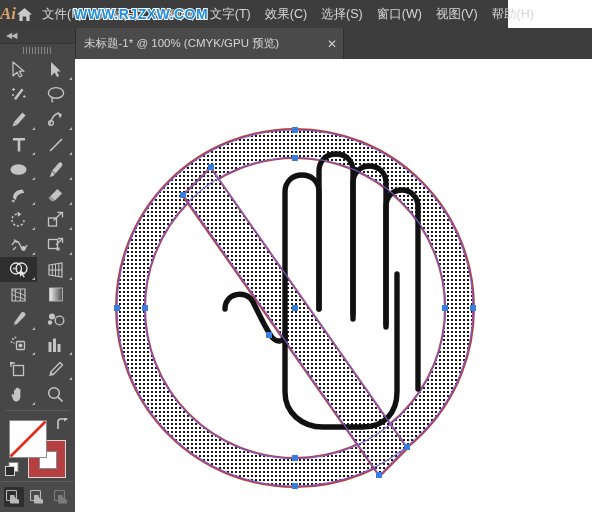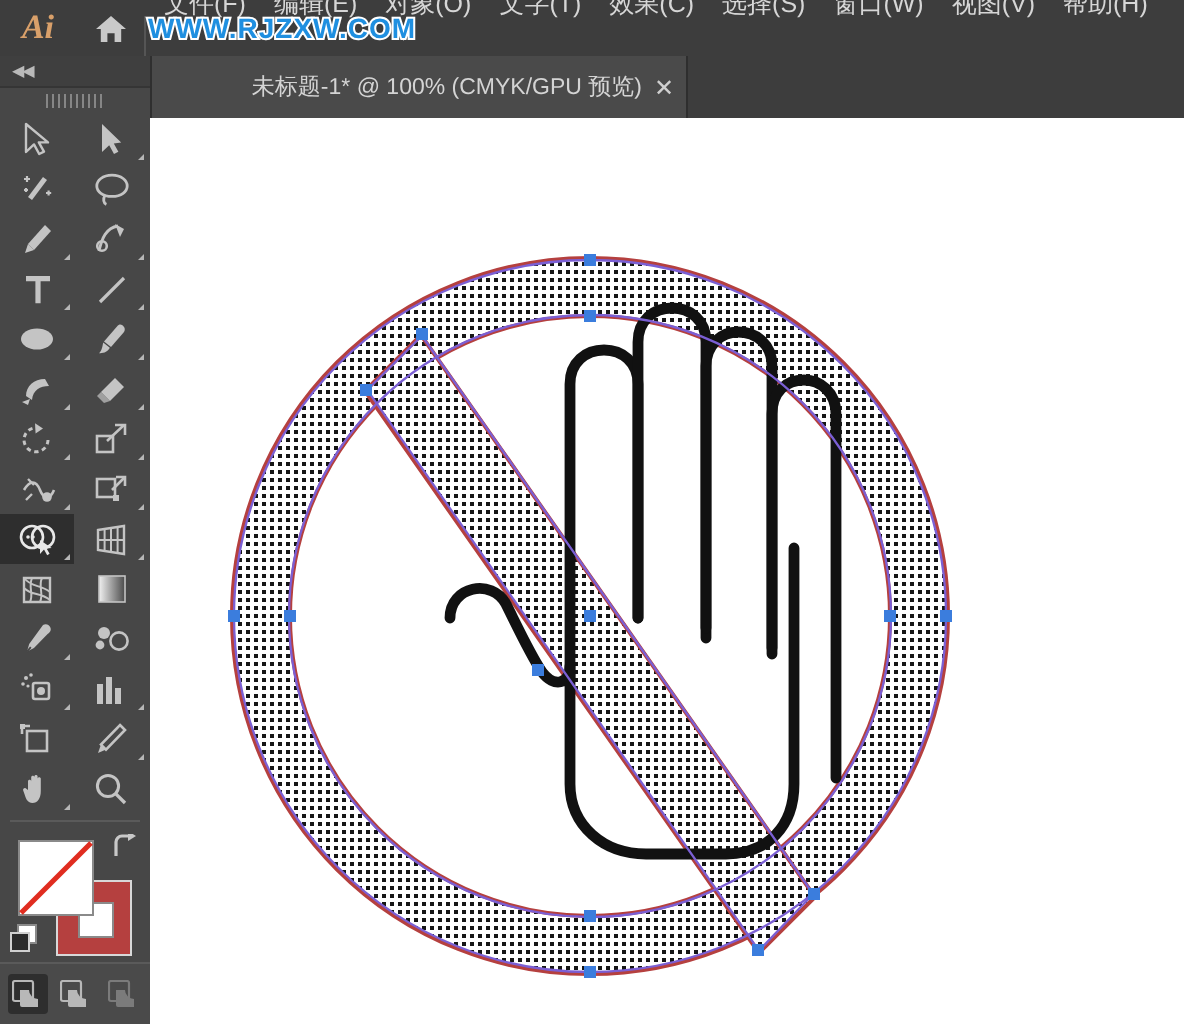"Ai" .menubar { align-items: flex-end -> center; width: 592px -> 508px }
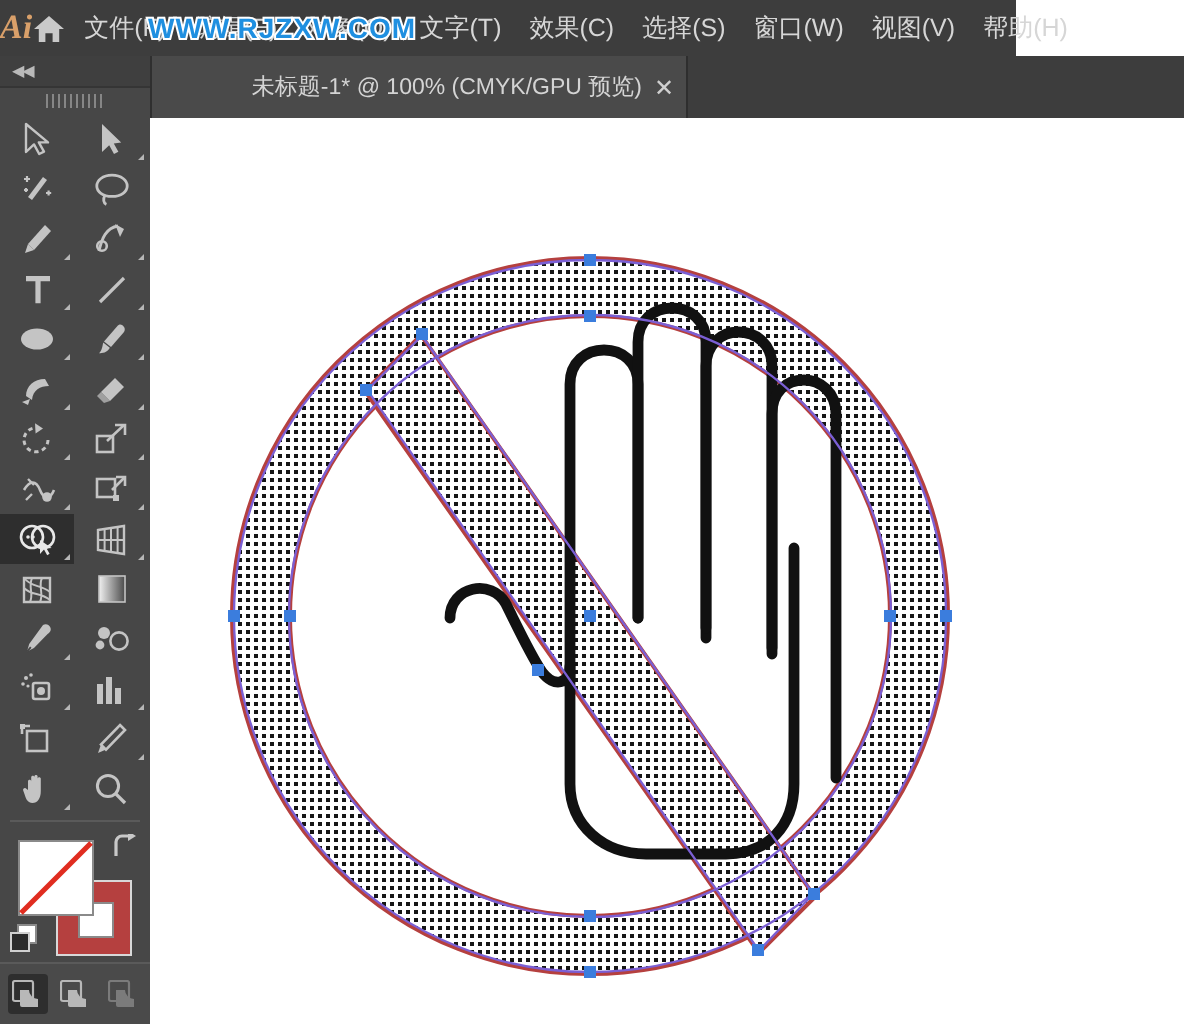"未标题-1* @ 100% (CMYK/GPU 预览)" .doc-tab-title { margin-left: 26px -> 9px; text-align: right -> none }
